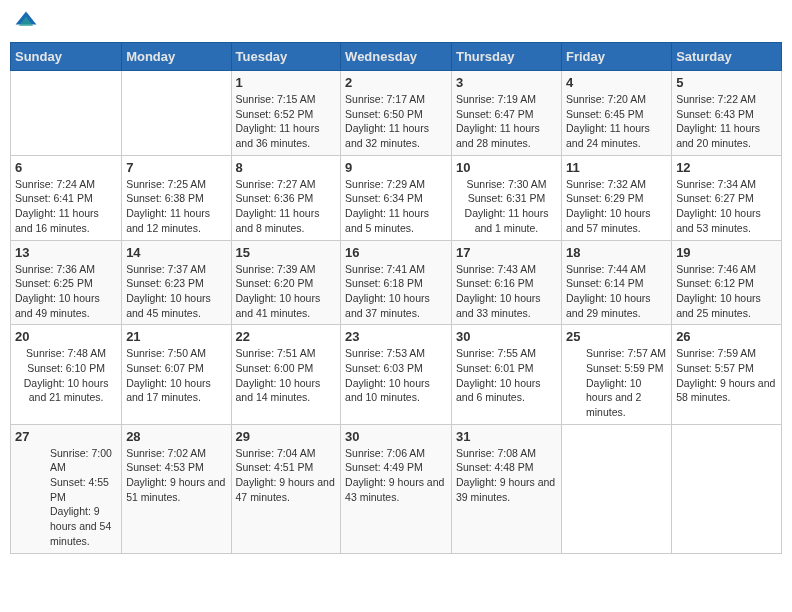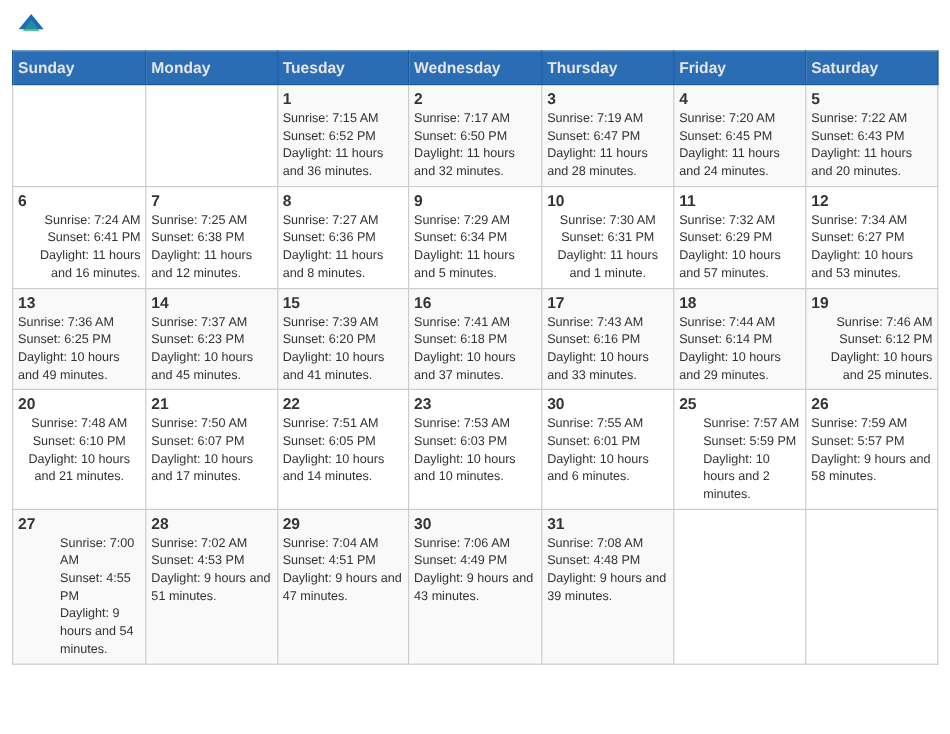"Sunrise: 7:24 AM" div.day-info { text-align: right -> none }
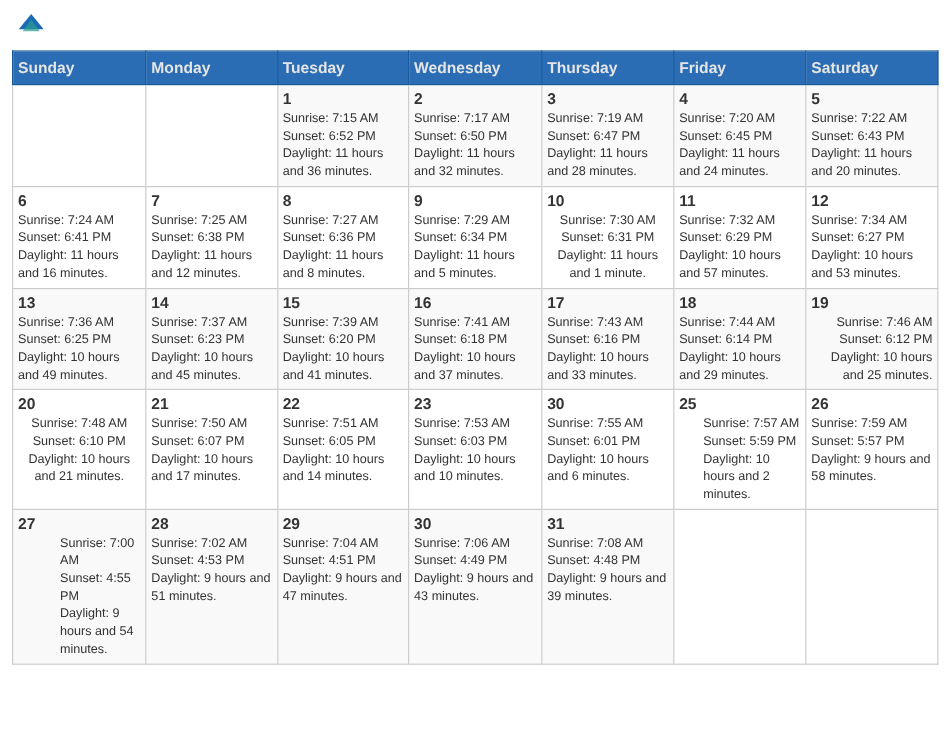"Sunrise: 7:46 AM" div.day-info { text-align: right -> none }
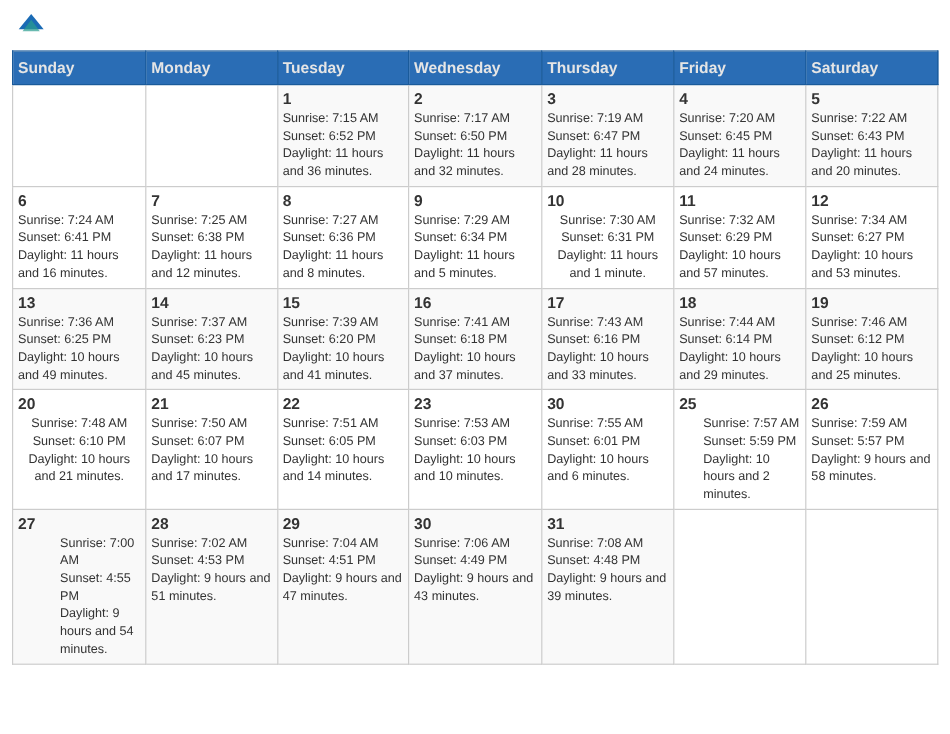"Sunrise: 7:51 AM" div.day-info { text: 6:05 -> 6:00 }
